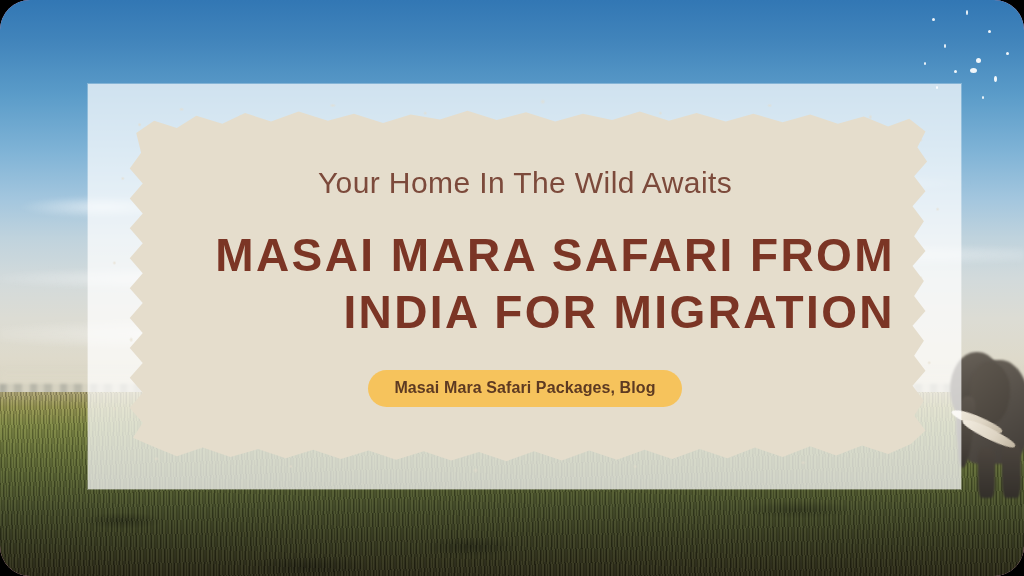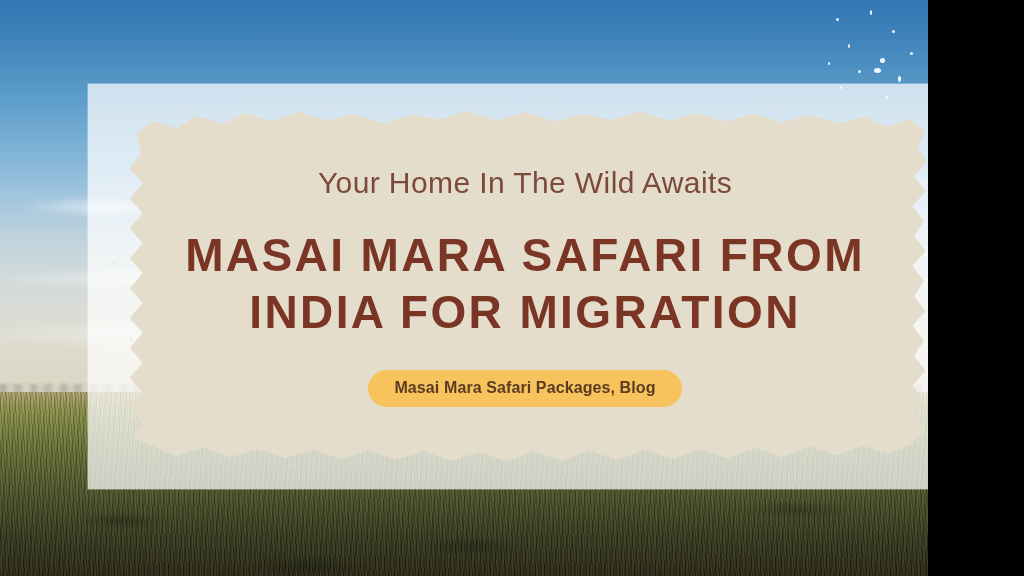"Your Home In The Wild" .banner { border-radius: none -> 30px; width: 928px -> 1024px }
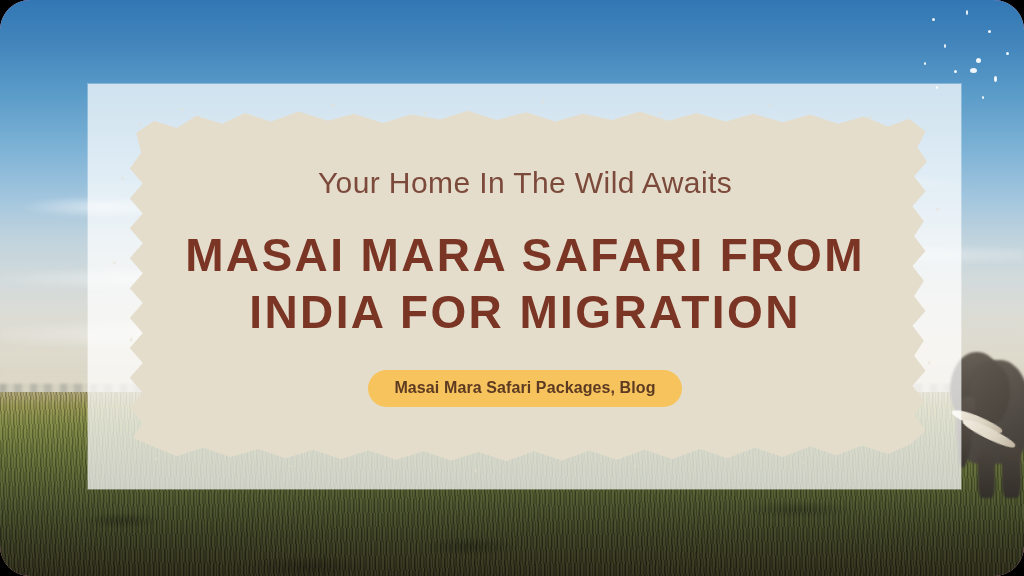"MASAI MARA SAFARI FROM INDIA" .headline { text-align: none -> right }
